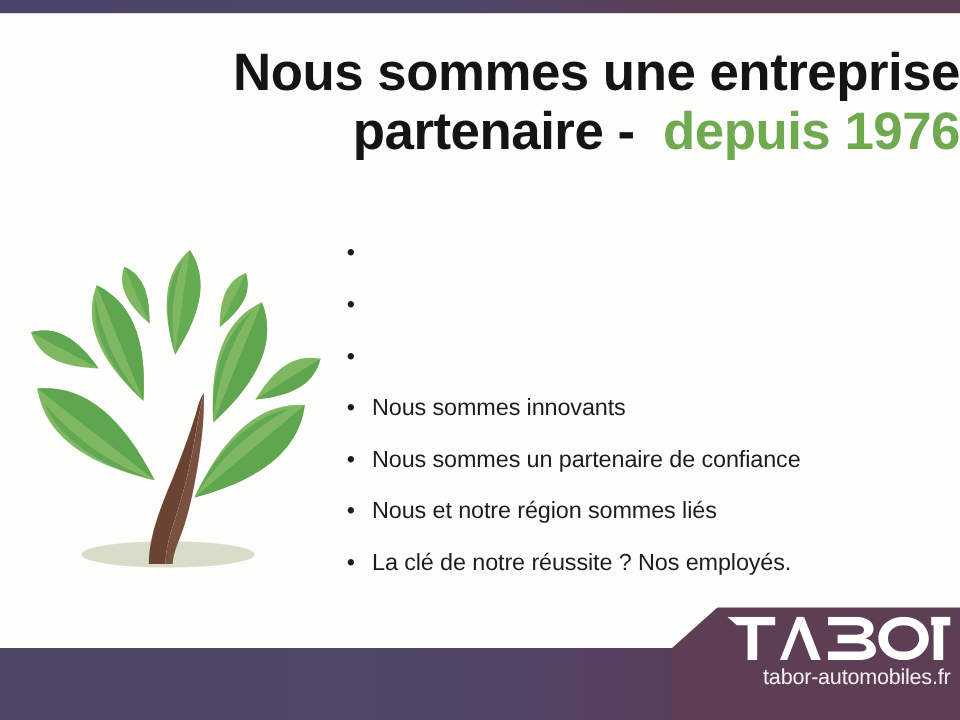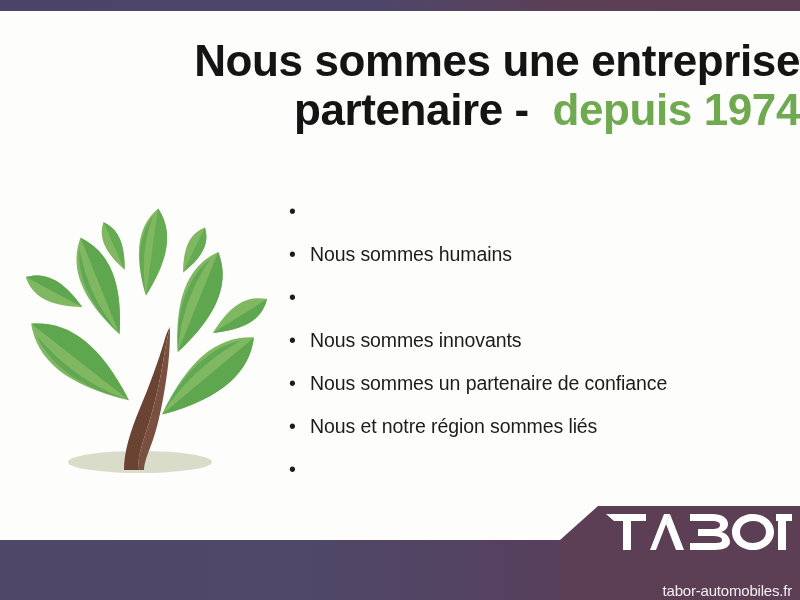"depuis 1974" span.title-accent { text: 1974 -> 1976 }
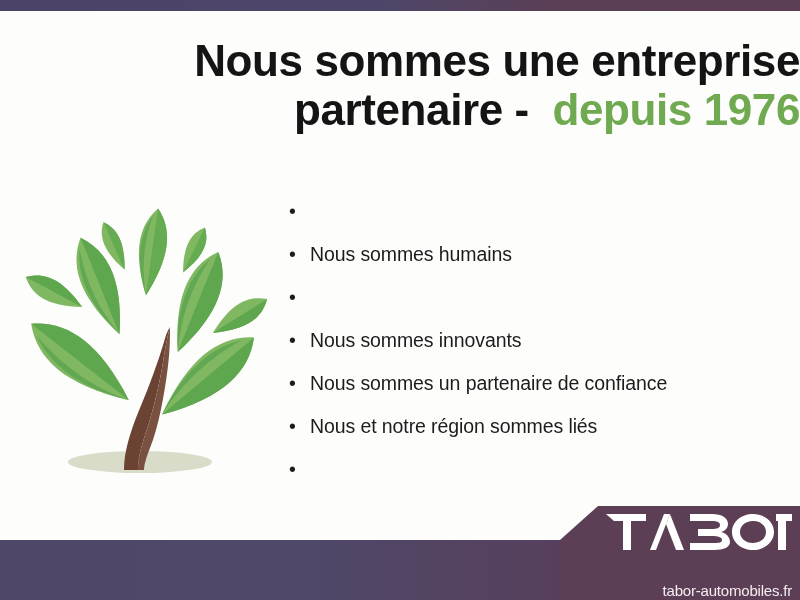"Nous sommes humains" span { html: <span>Nous sommes humains</span> -> none }
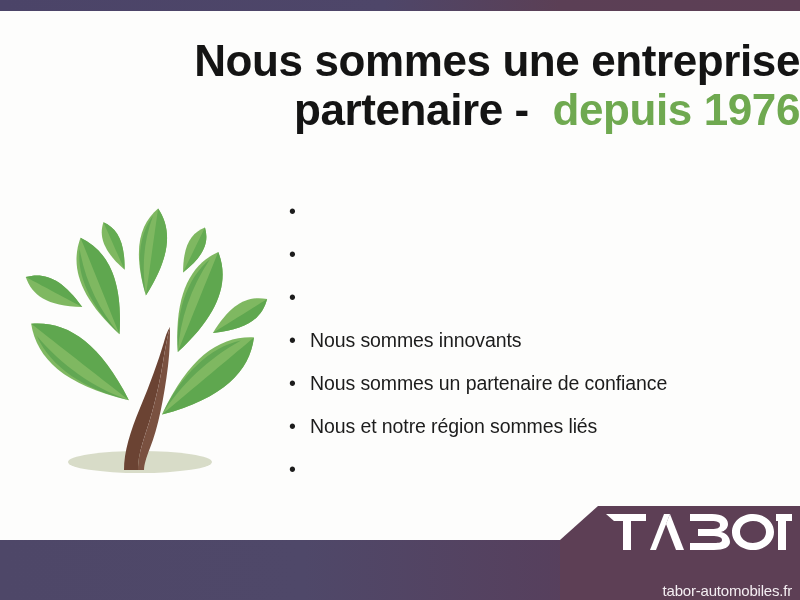"La clé de notre réussite" span { html: none -> <span>La clé de notre réussite ? Nos employés.</span> }
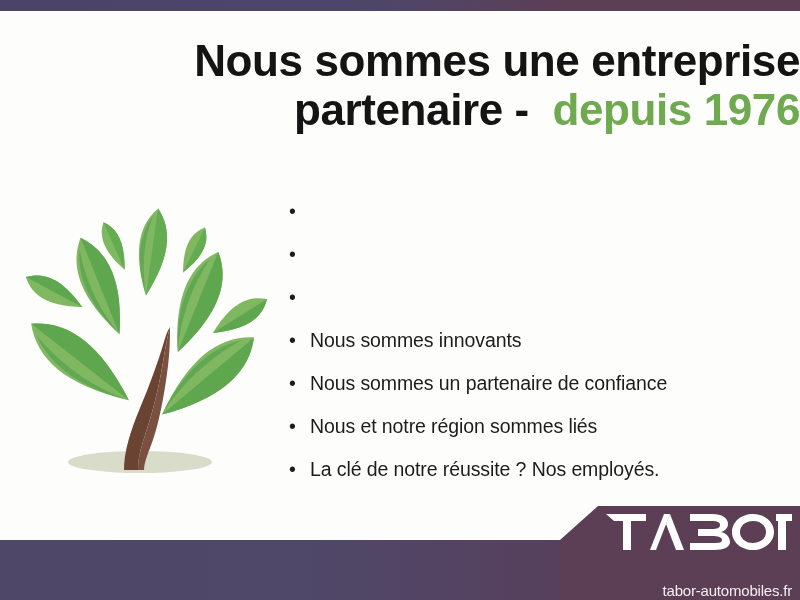"tabor-automobiles.fr" .logo-url { font-size: 15px -> 18px; margin-top: 28px -> none }
